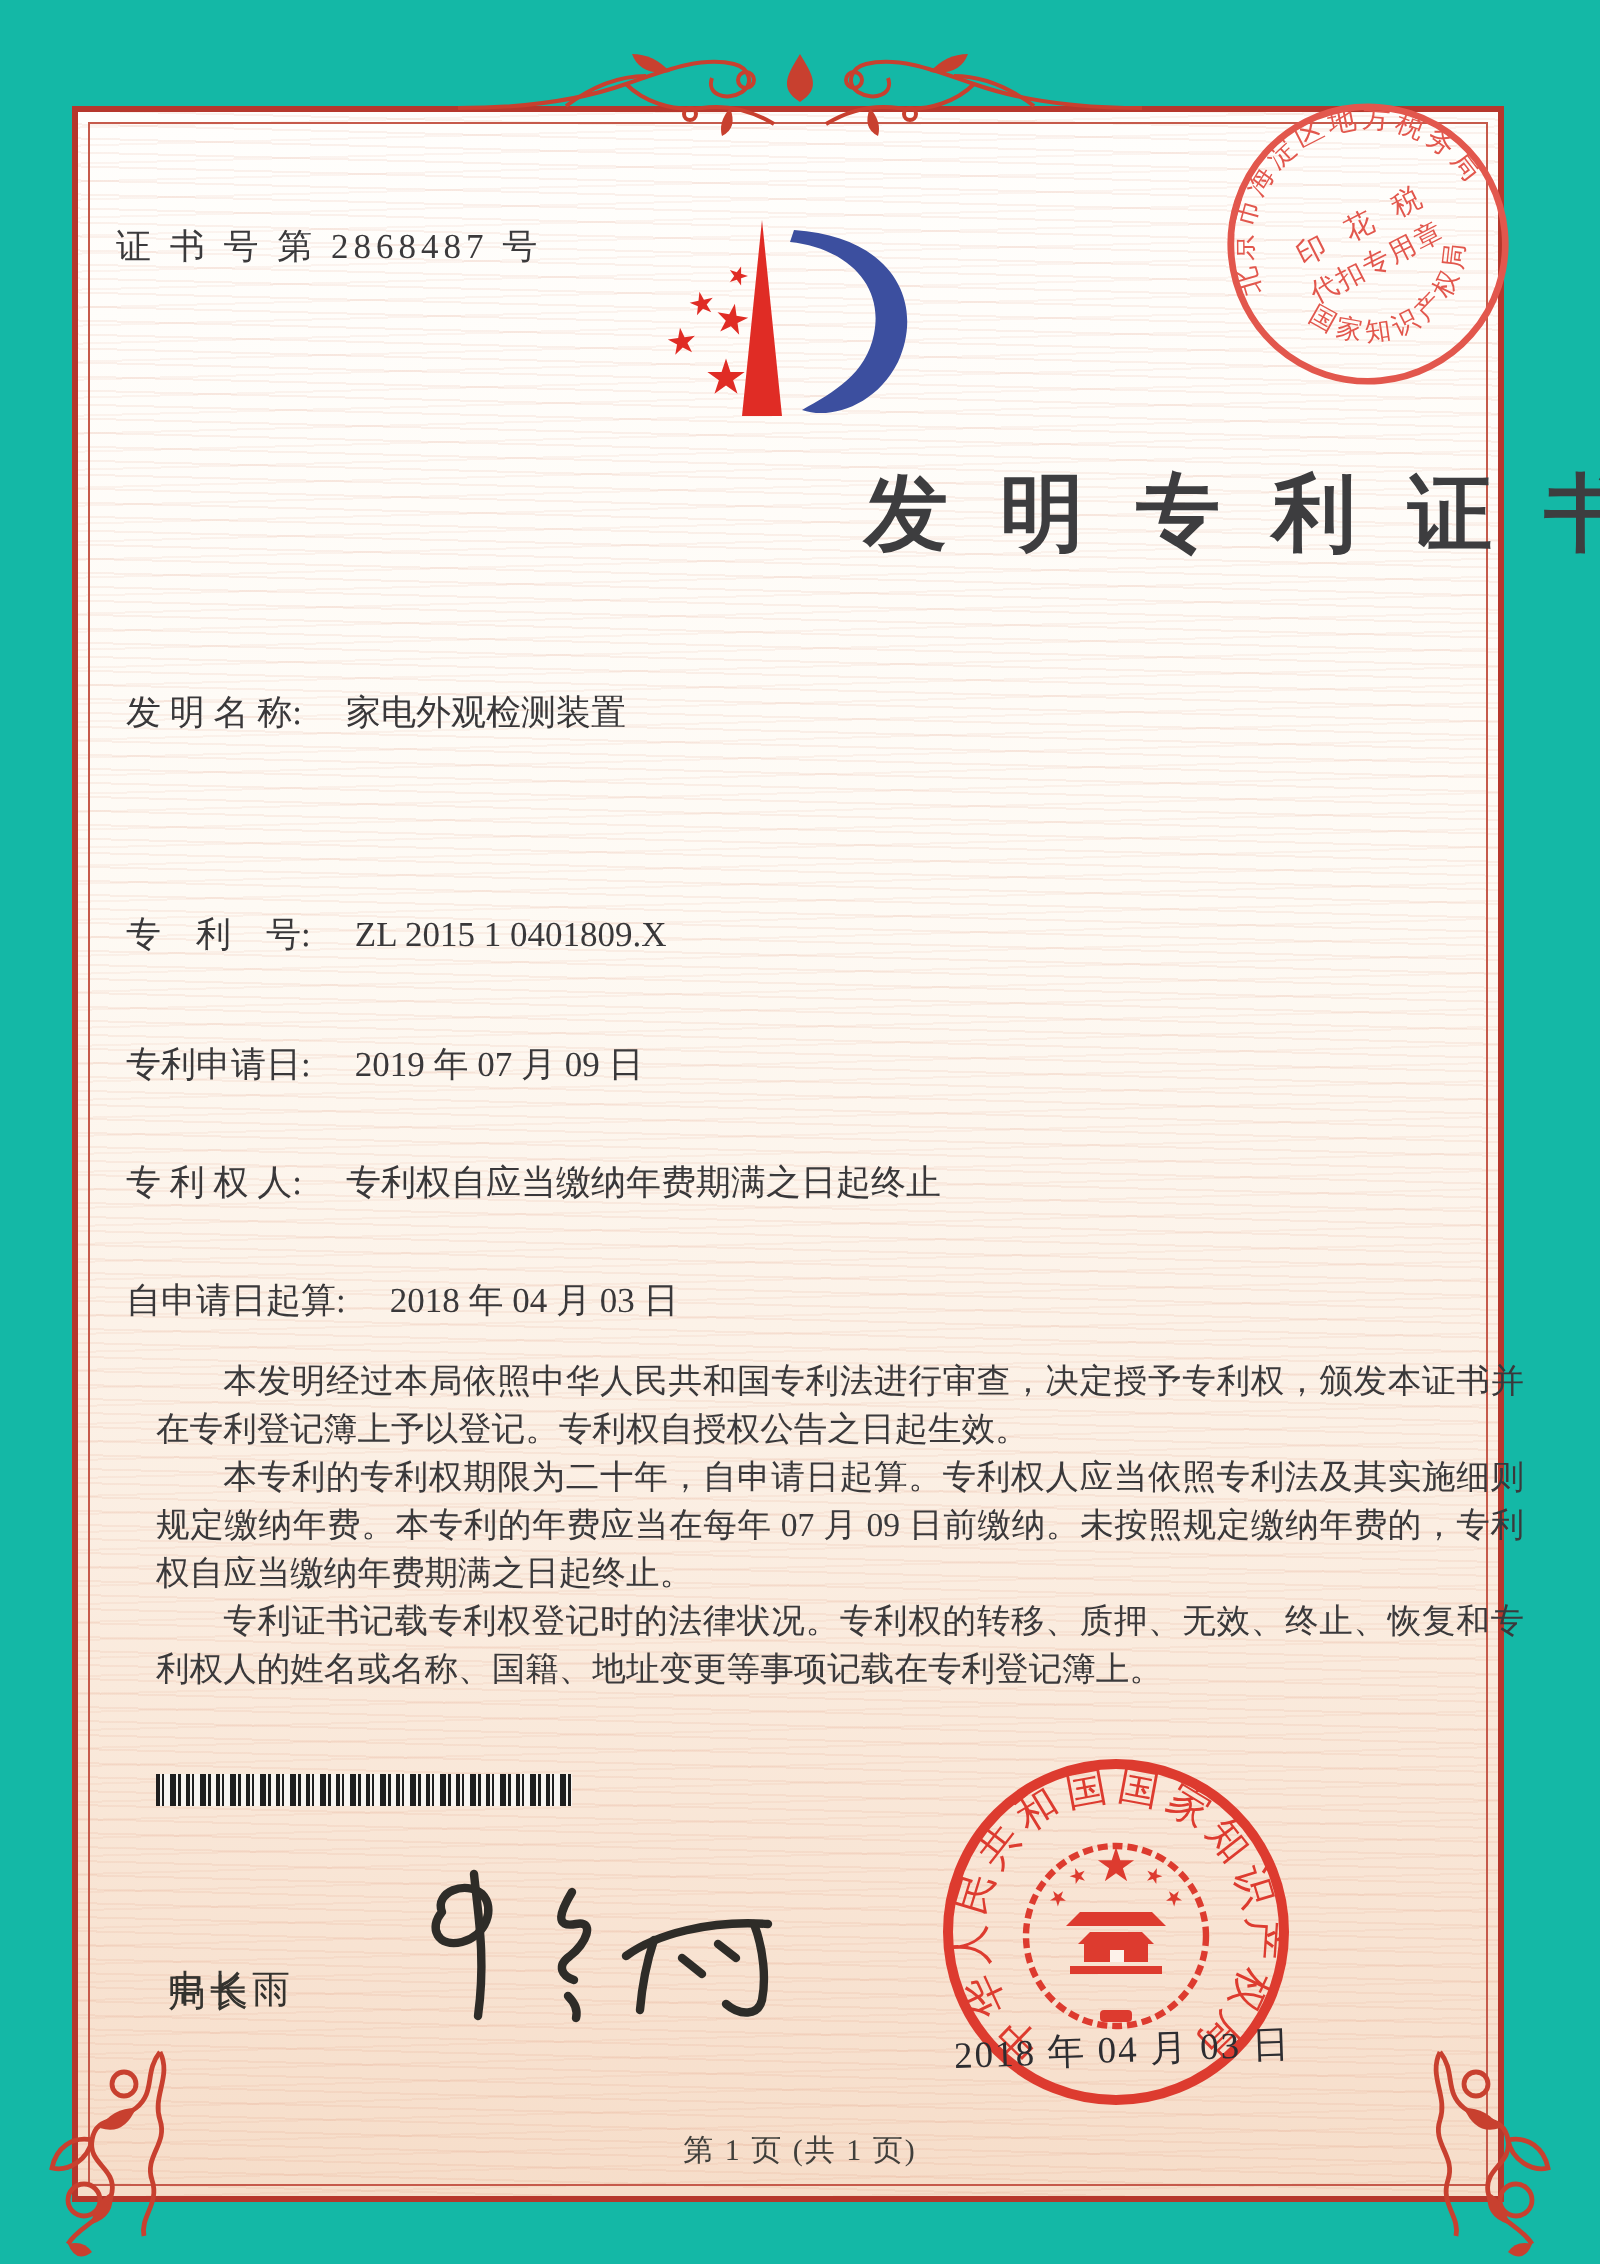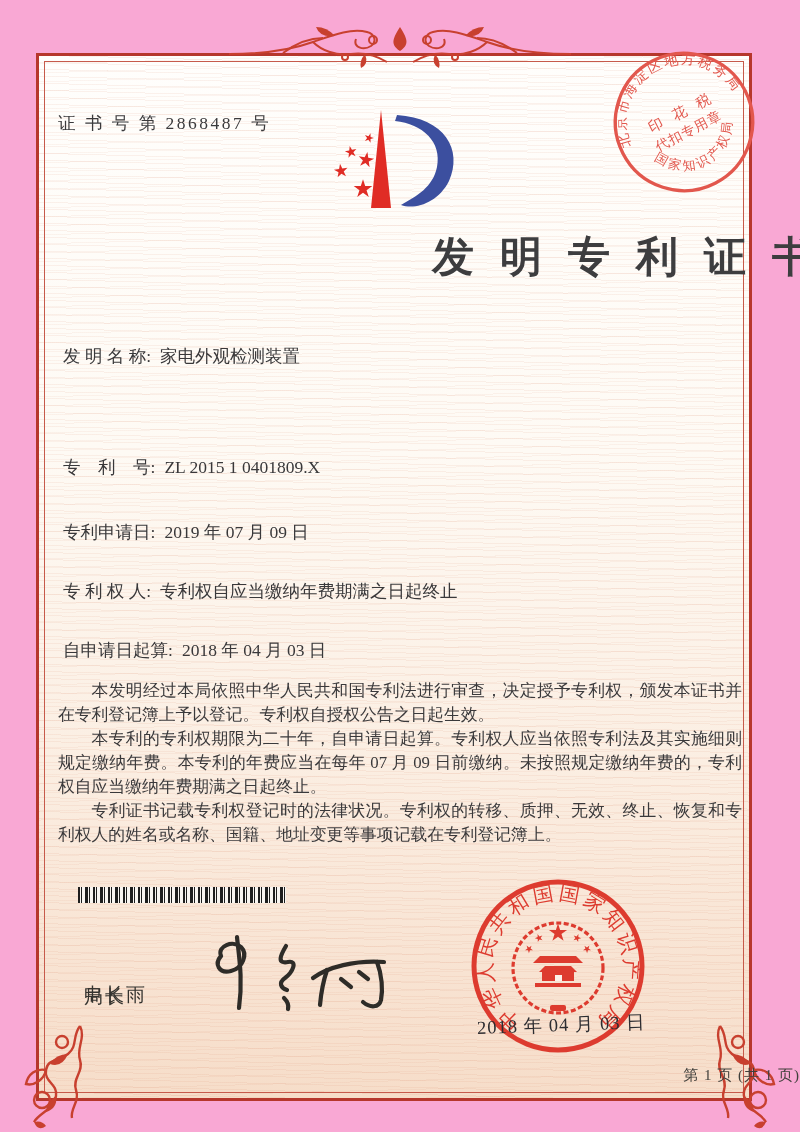"证 书 号 第 2868487" .page { background: #f9a8d4 -> #14b8a6 }
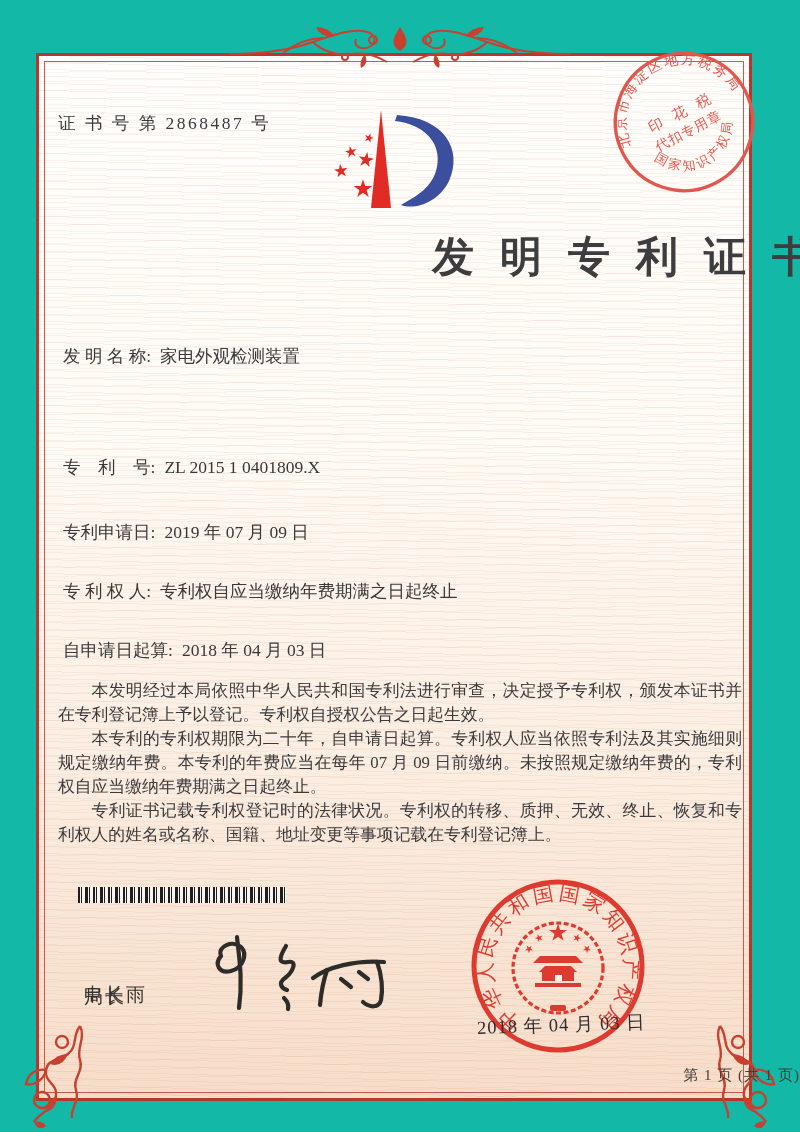"家电外观检测装置" .field-row .val { margin-left: 9px -> 22px }
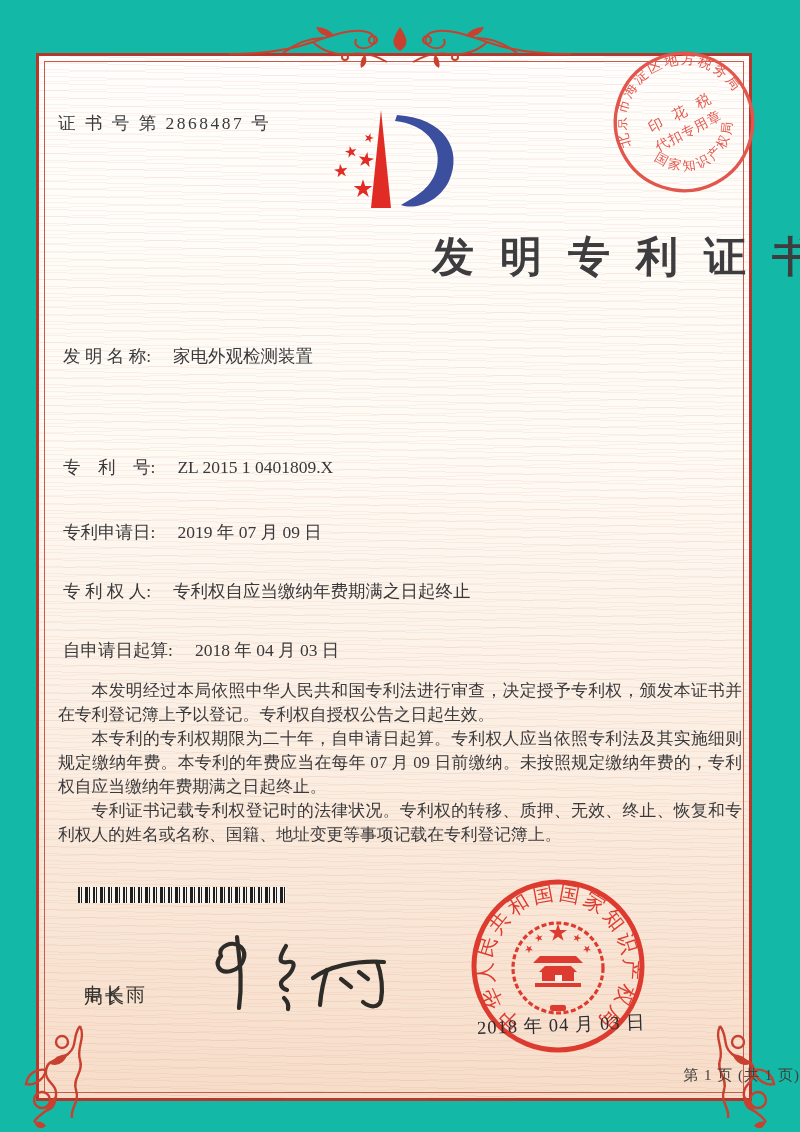"本发明经过本局依照中华人民共和国专利法进行审查，决定授予专利权，颁发本证书并在专" .body-text { left: 58px -> 78px }
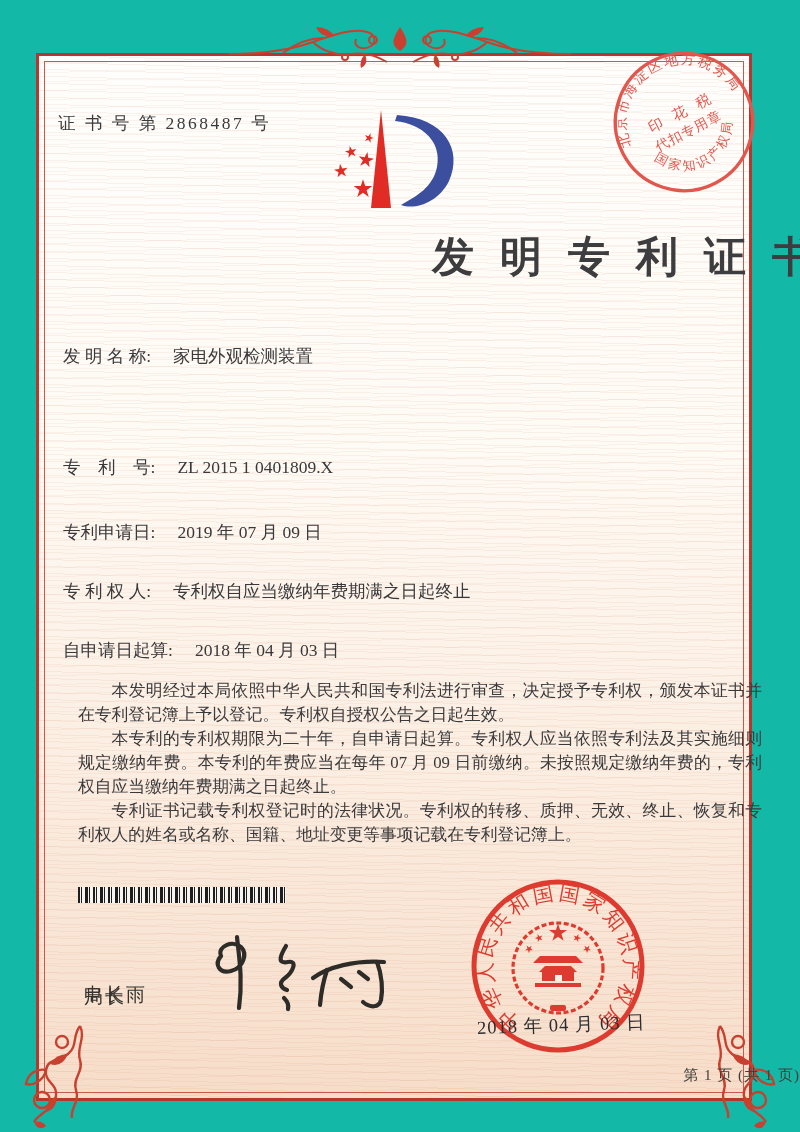"第 1 页 (共 1" .footer { text-align: right -> center }
